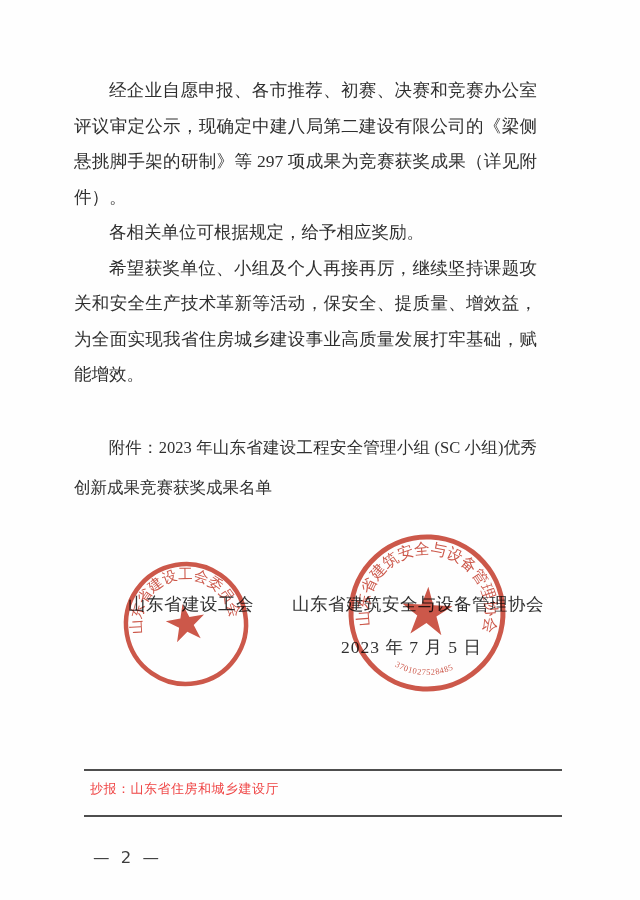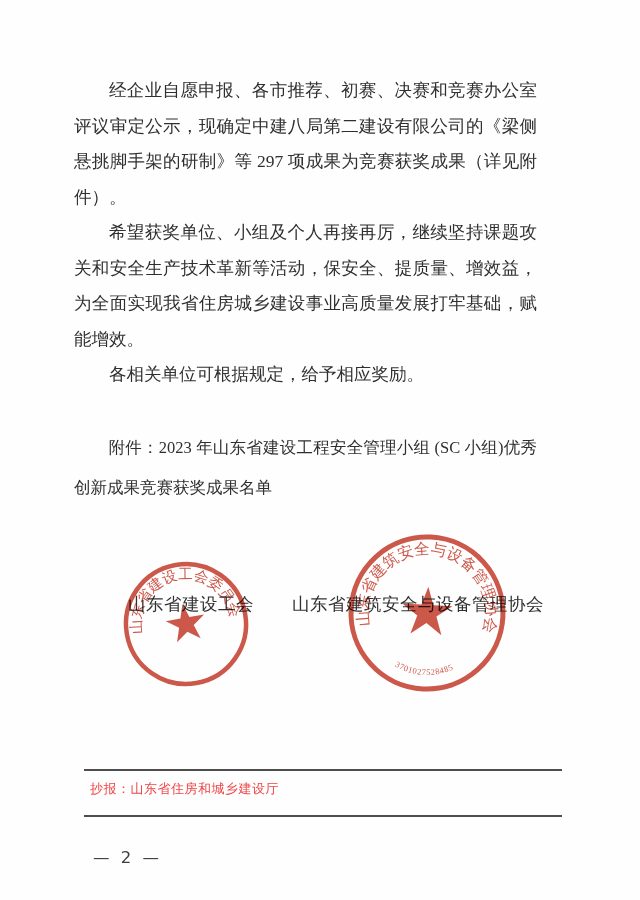"希望获奖单位、小组及个人再接再厉，继续坚持课题攻关和安全生产技术革新等活动，保安" p.para { order: before "各相关单位可根据规定，给予相应奖励。" -> after "各相关单位可根据规定，给予相应奖励。" }
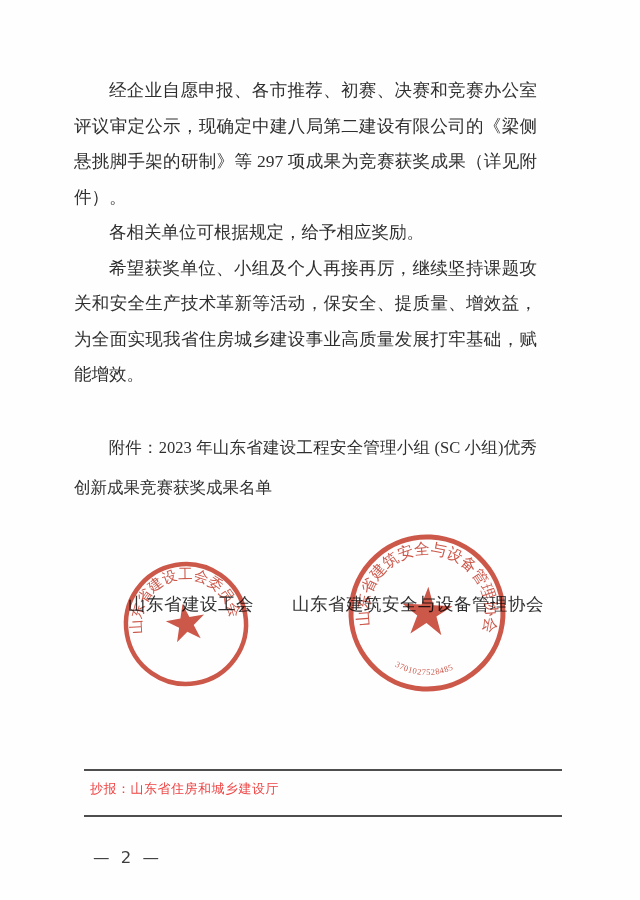"2023 年 7 月 5" div.sig-text { html: none -> <div>2023 年 7 月 5 日</div> }
